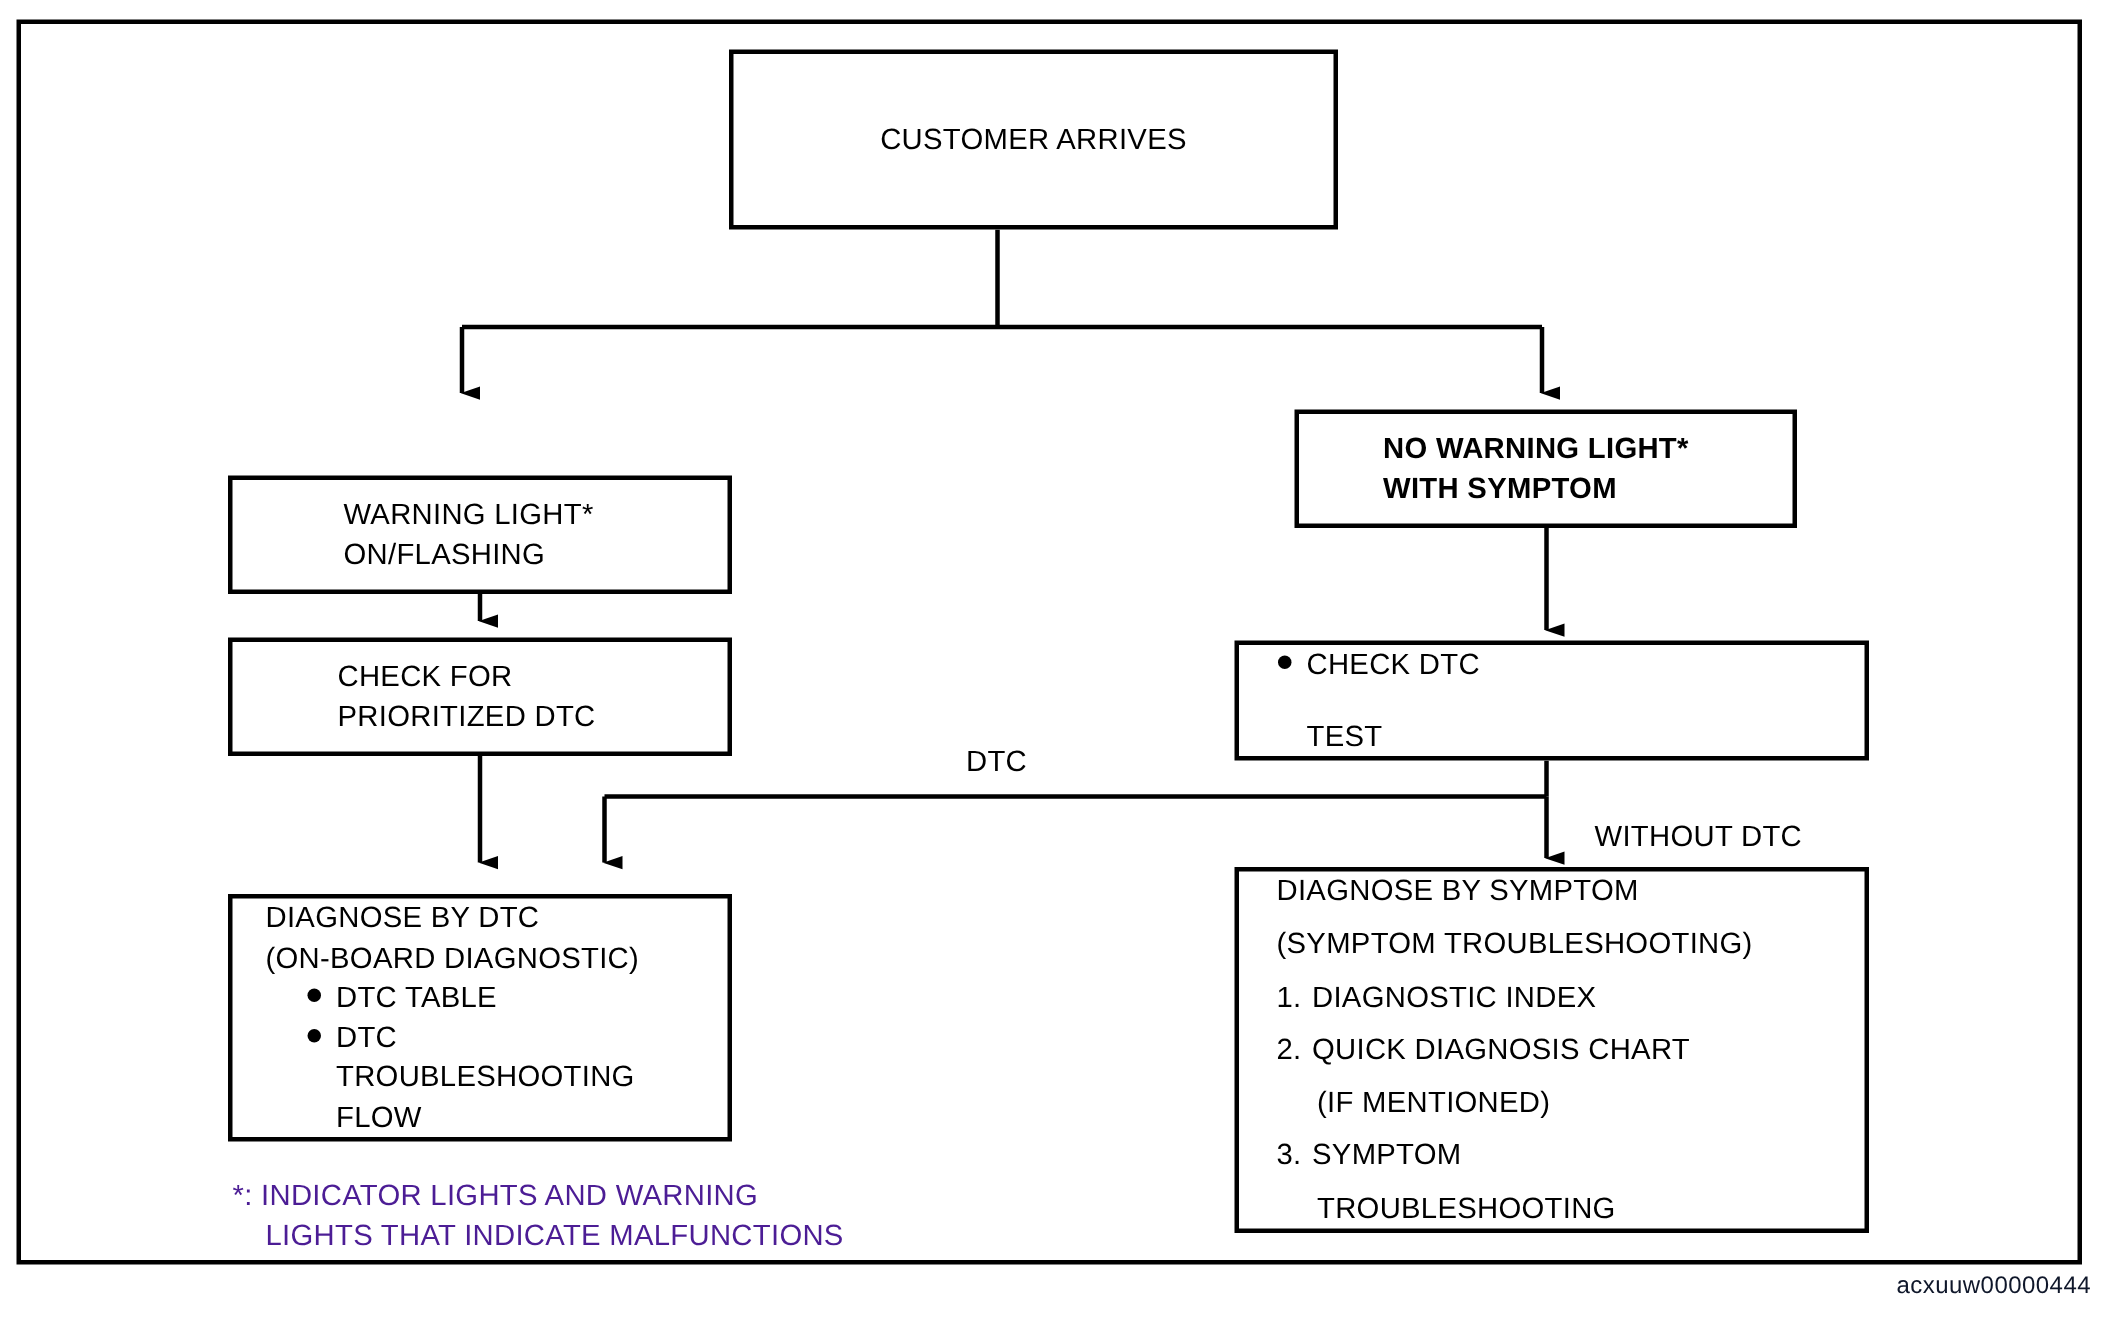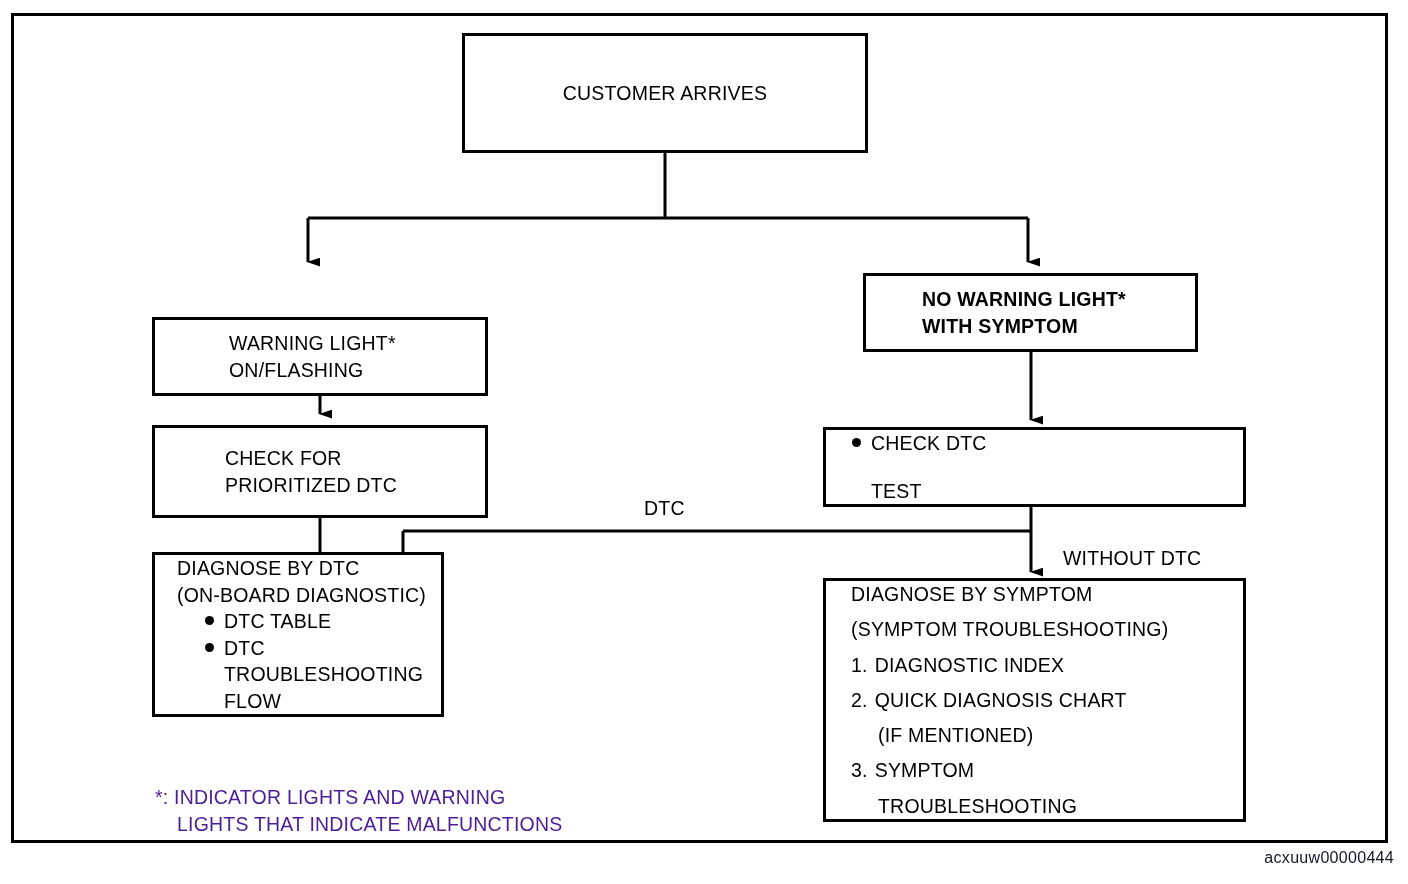"CUSTOMER ARRIVES" div.node { left: 462px -> 486px }
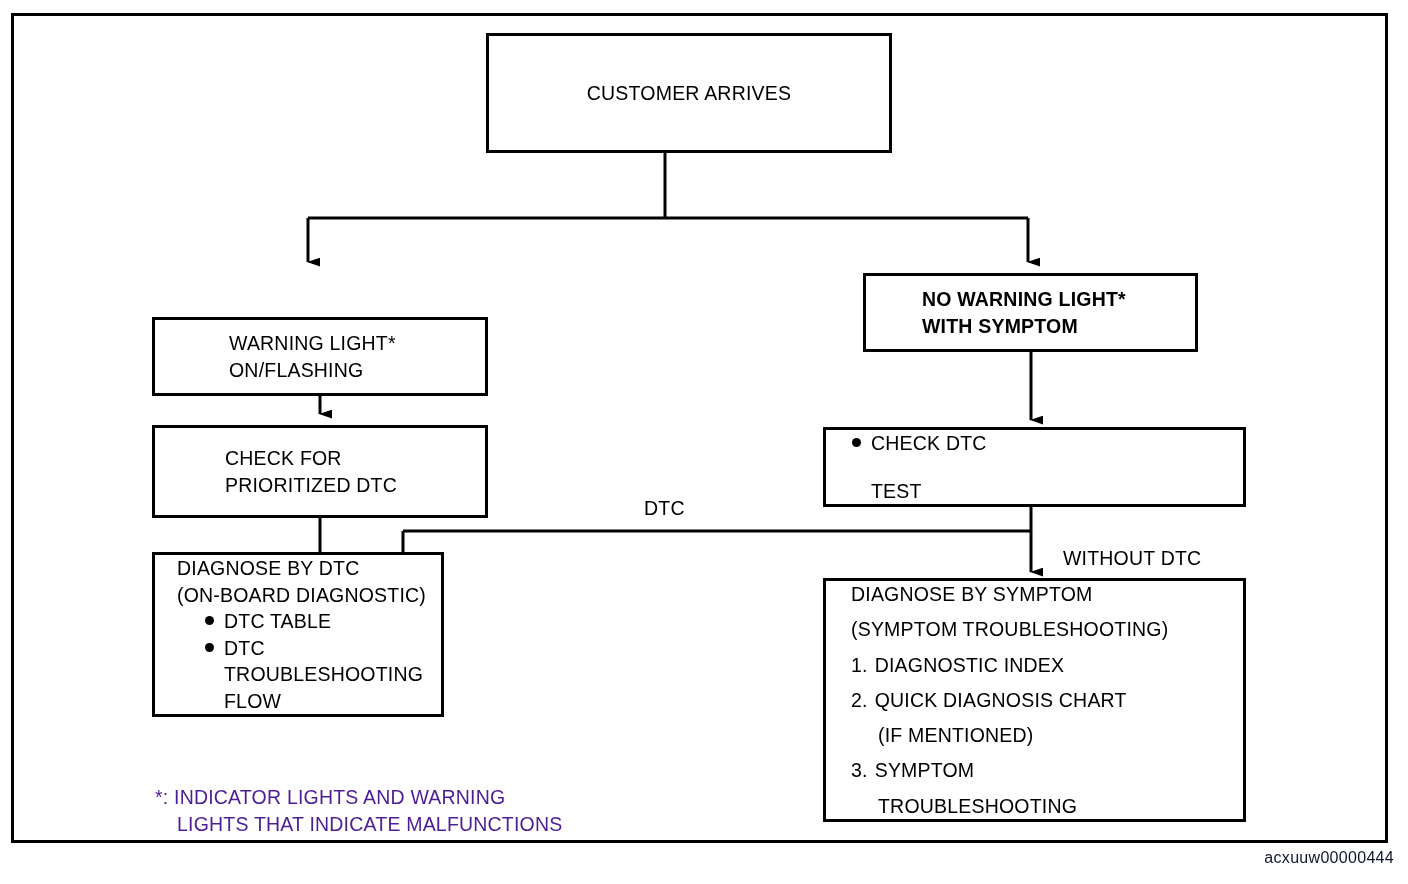"CHECK FOR" div.node { height: 93px -> 79px }
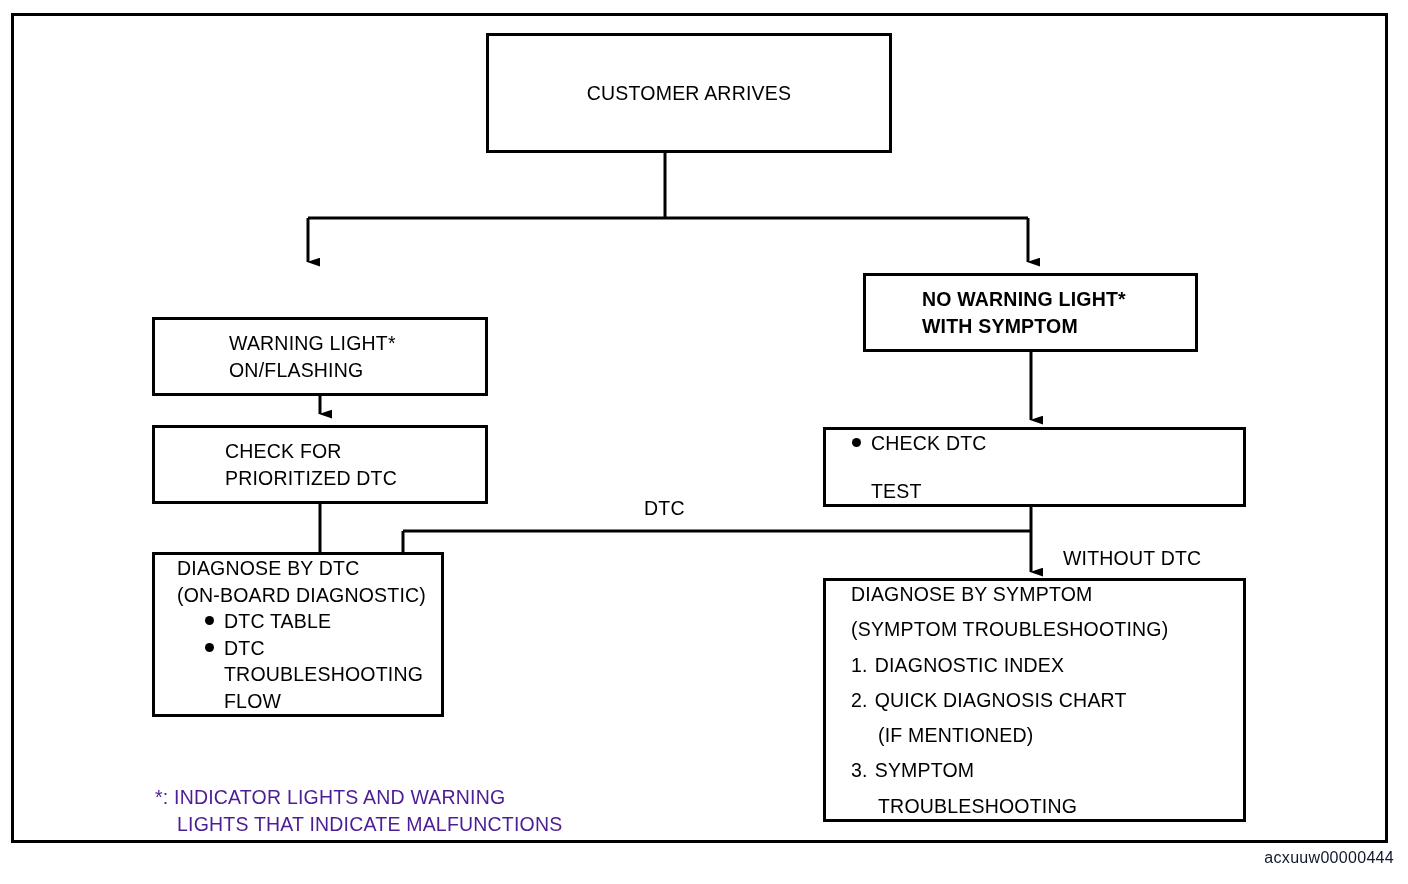"DIAGNOSE BY DTC" div.node { top: 552px -> 596px; width: 292px -> 336px }
